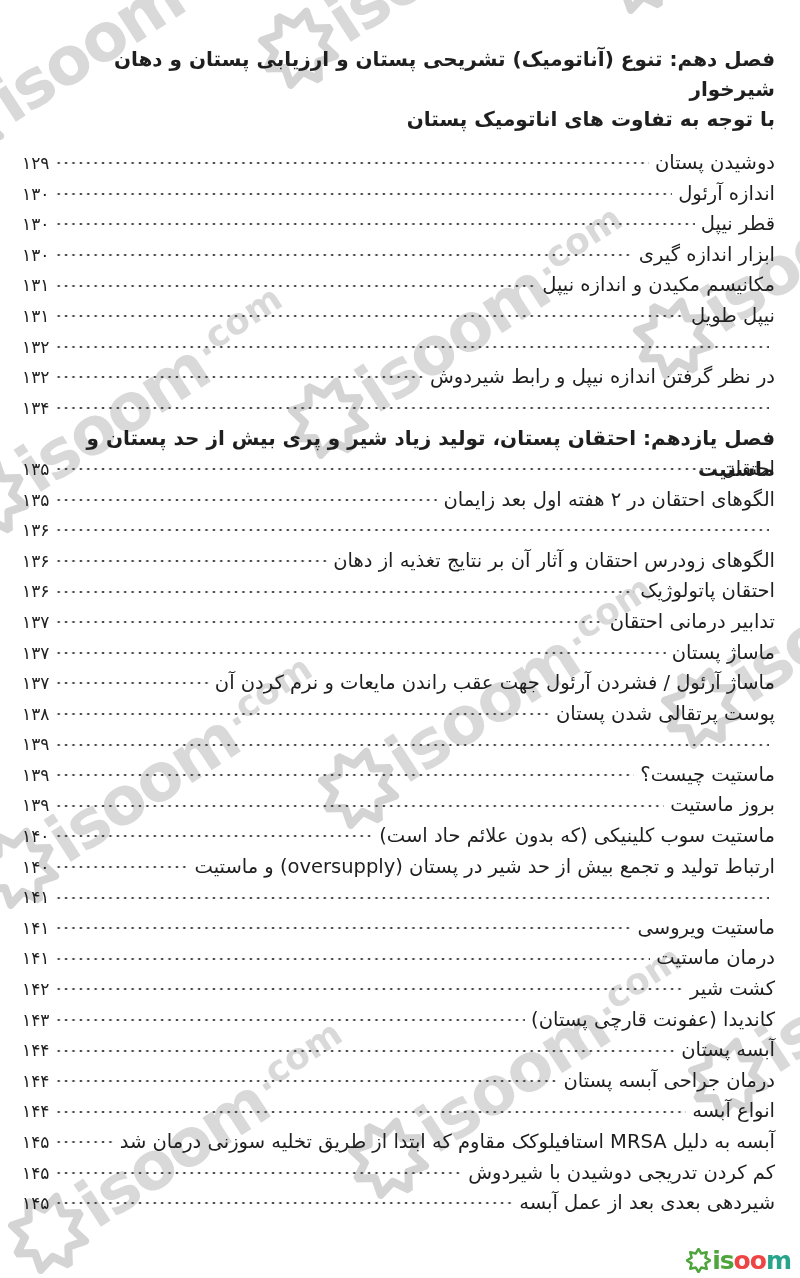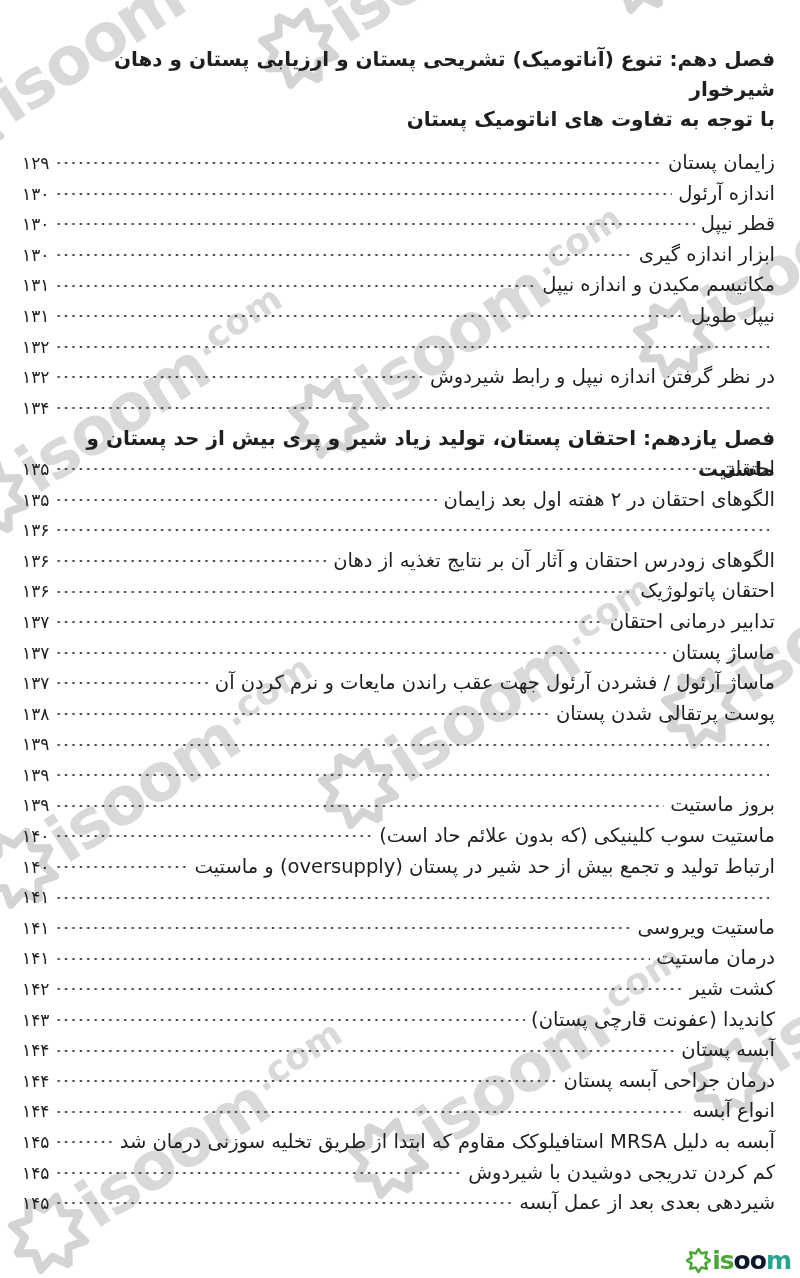"زایمان پستان" span.toc-title { text: زایمان -> دوشیدن }
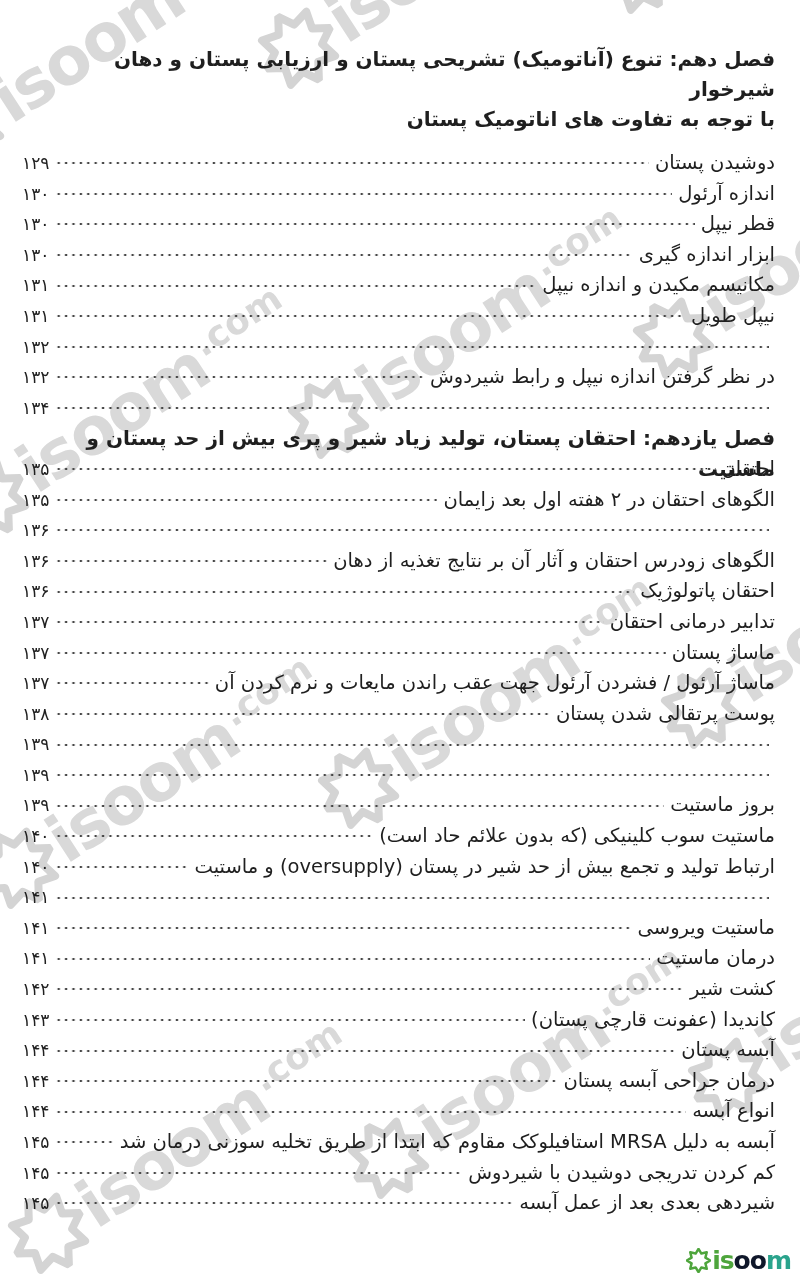"ماستیت چیست؟" span.toc-title { html: none -> <span>ماستیت چیست؟</span> }
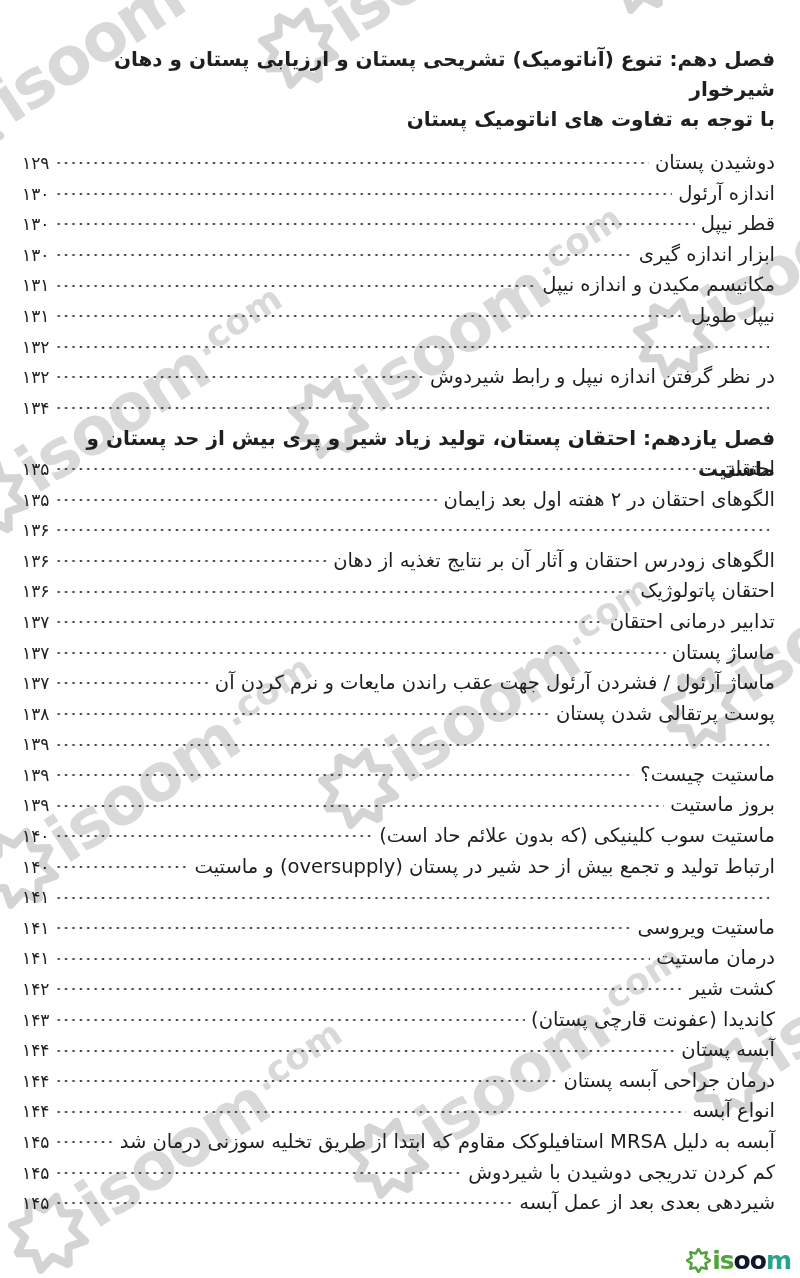"oo" span { color: #0f172a -> #ef4444 }
